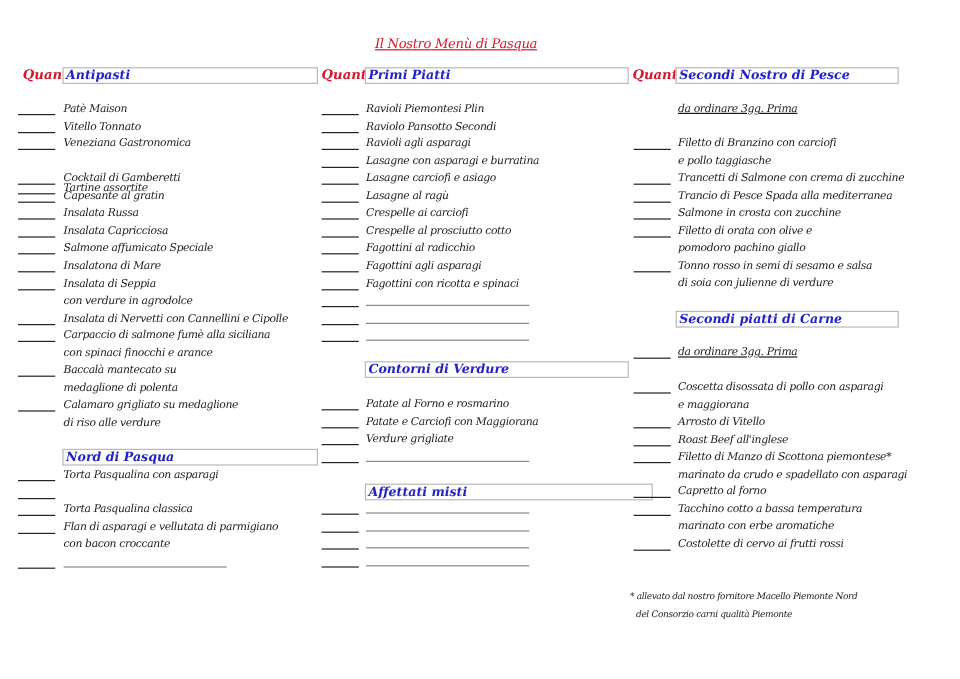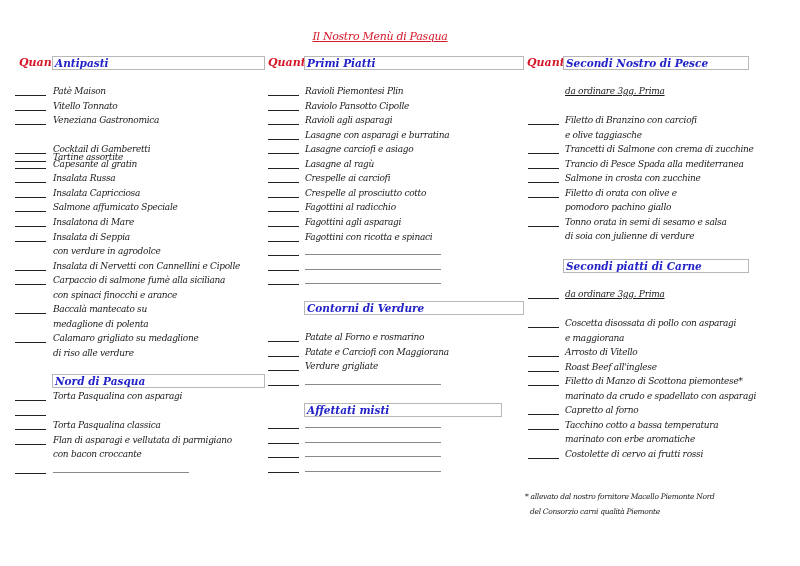"Raviolo Pansotto Cipolle" span.txt { text: Cipolle -> Secondi }
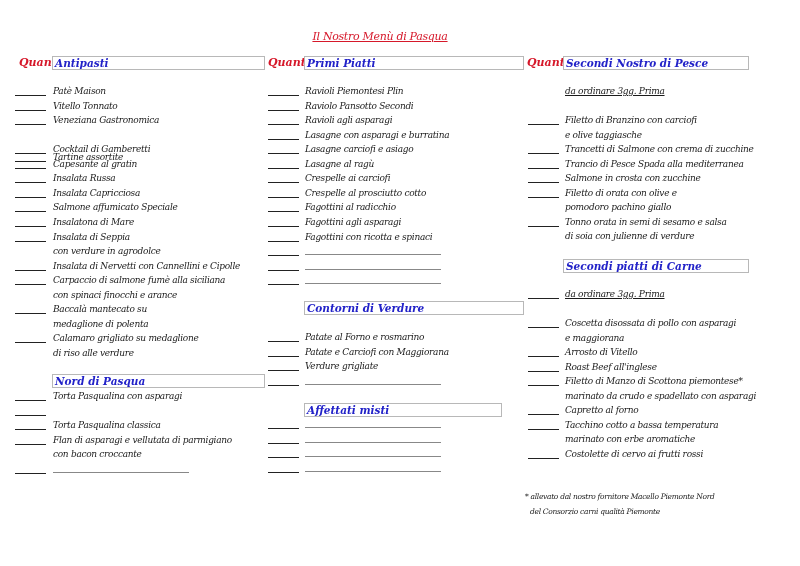"e olive taggiasche" span.txt { text: olive -> pollo }
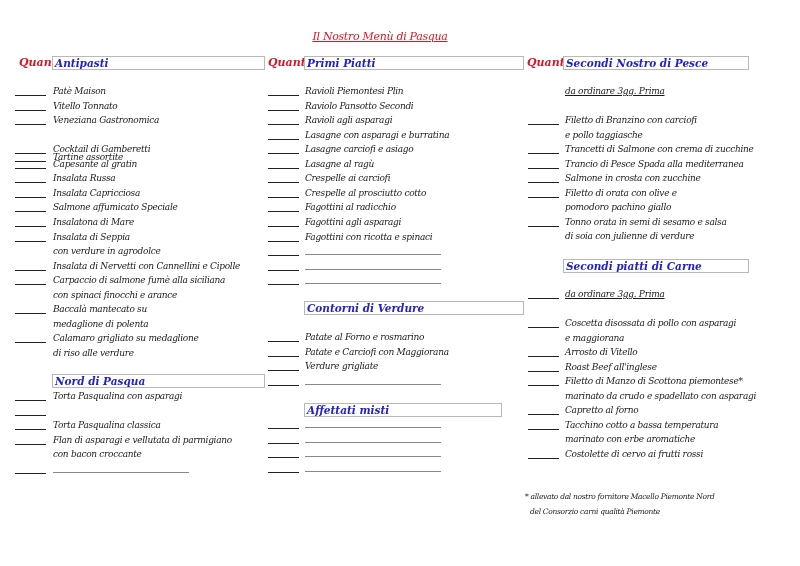"Tonno orata in semi di" span.txt { text: orata -> rosso }
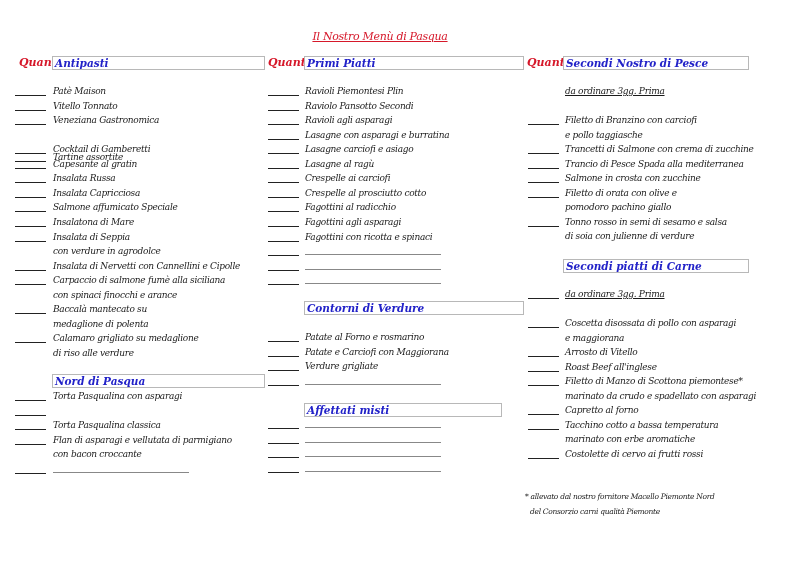"Affettati misti" div.hbox { width: 198px -> 240px }
